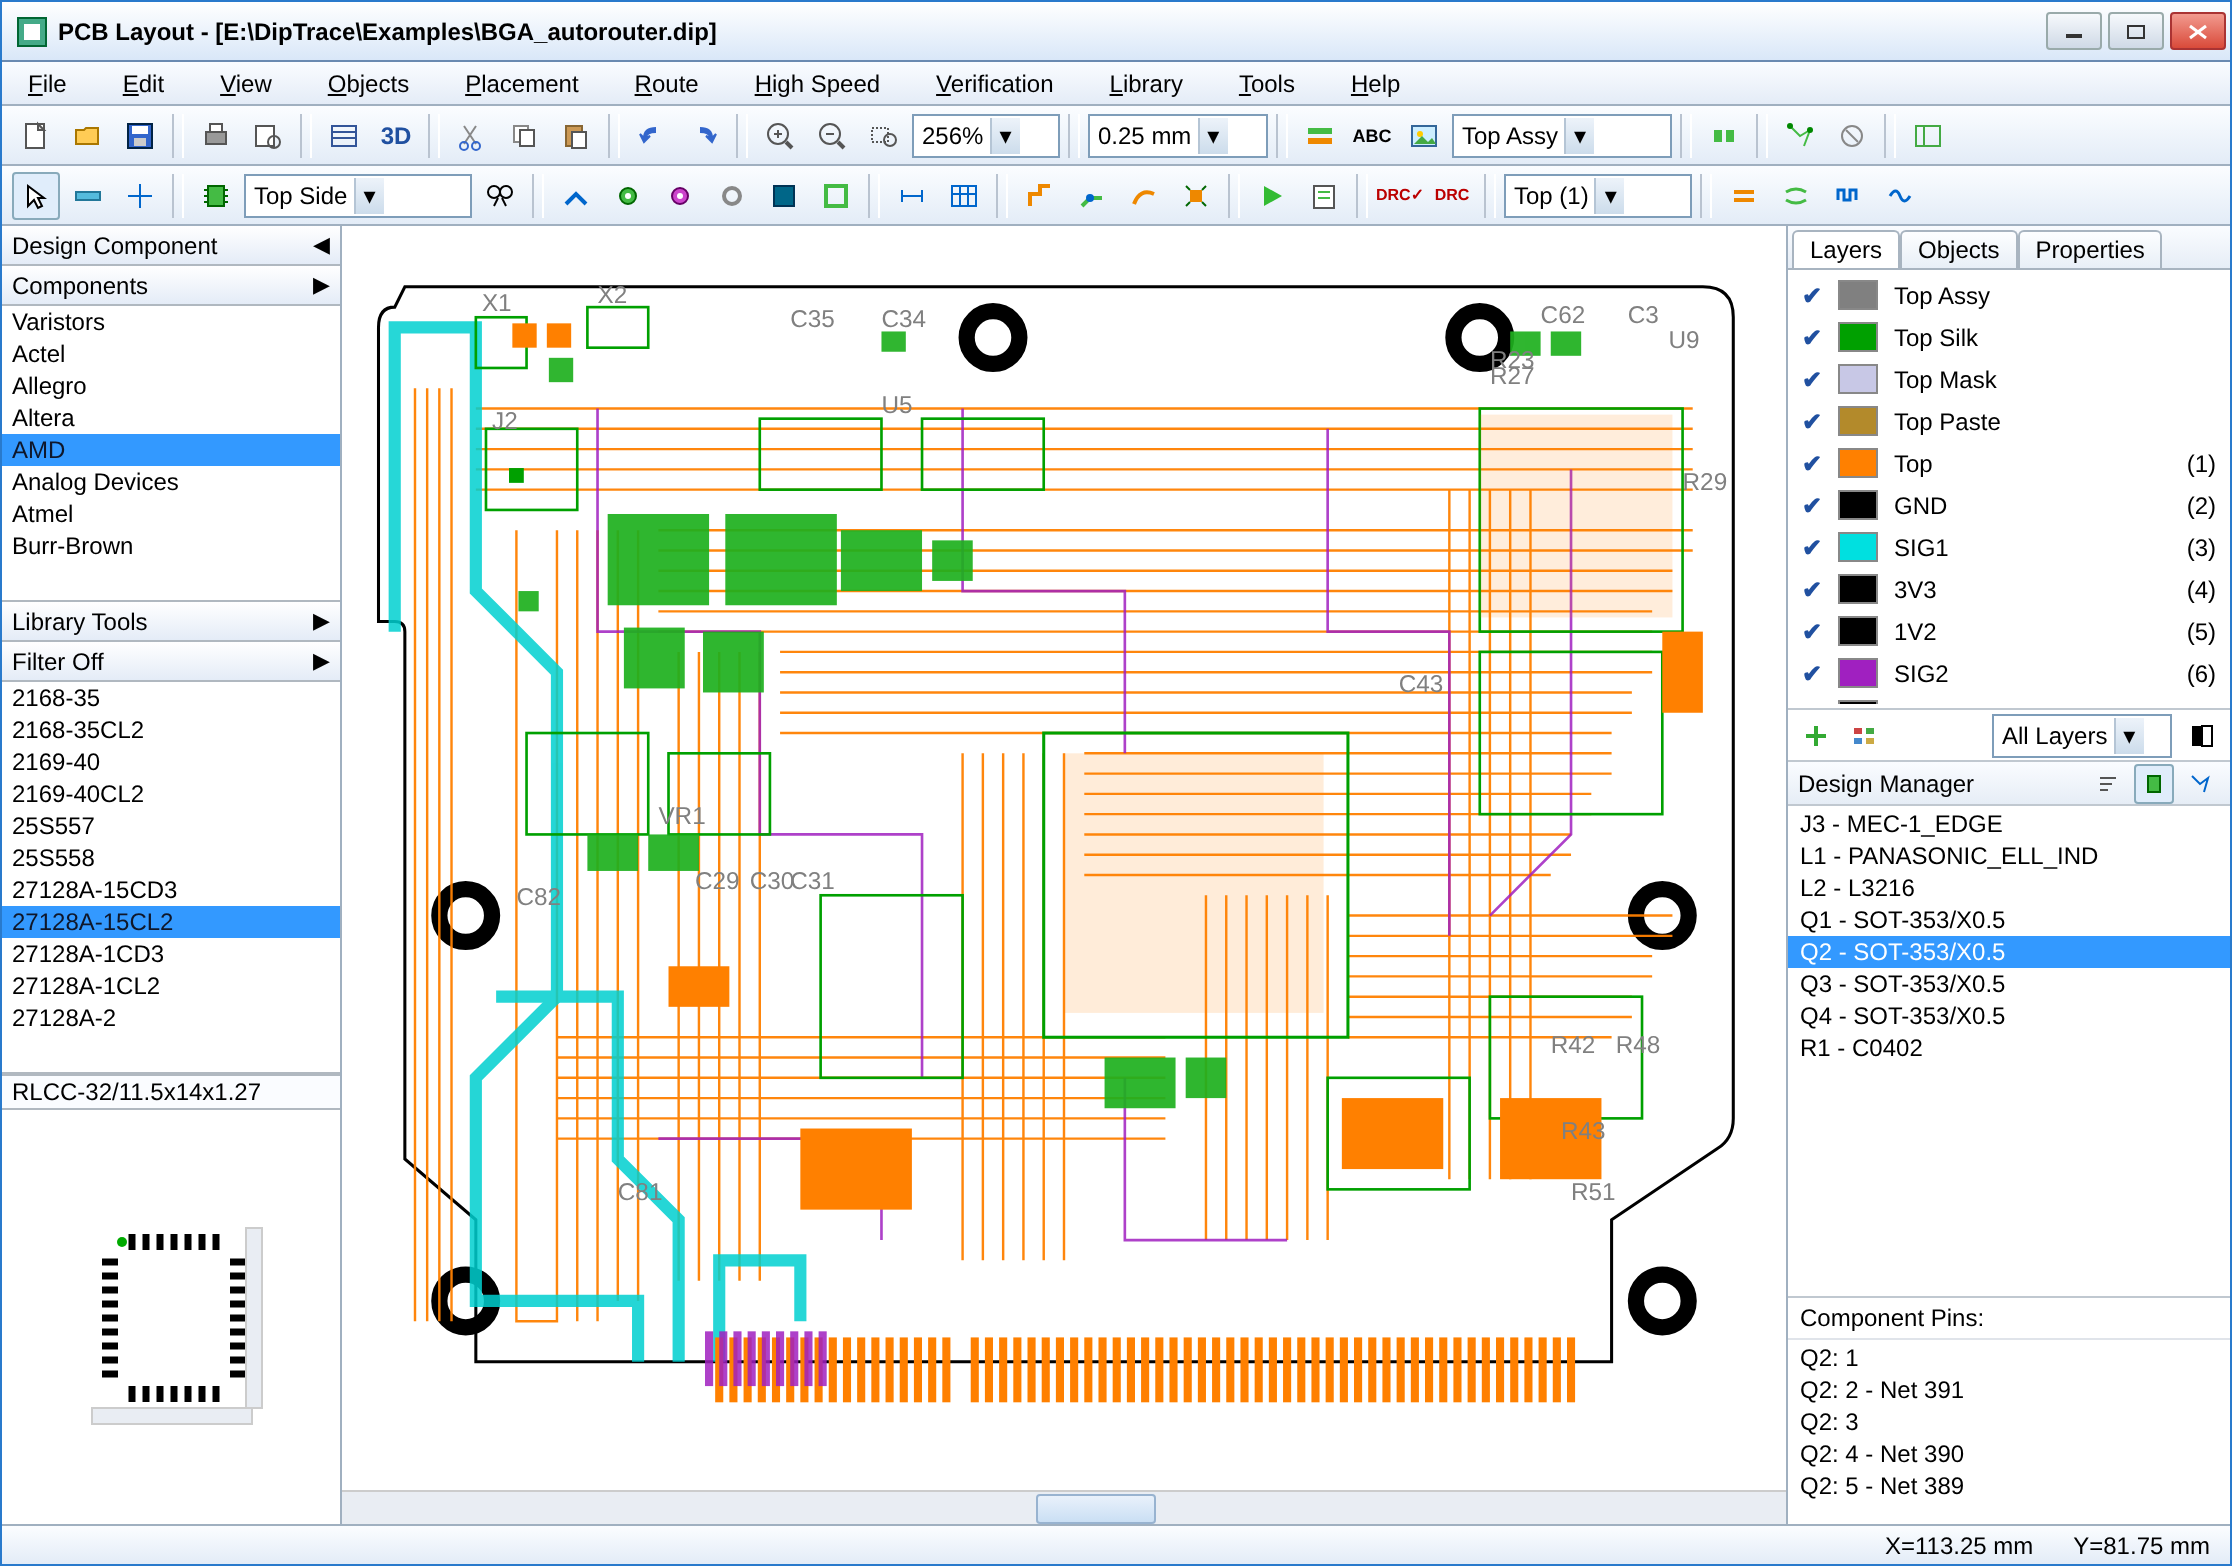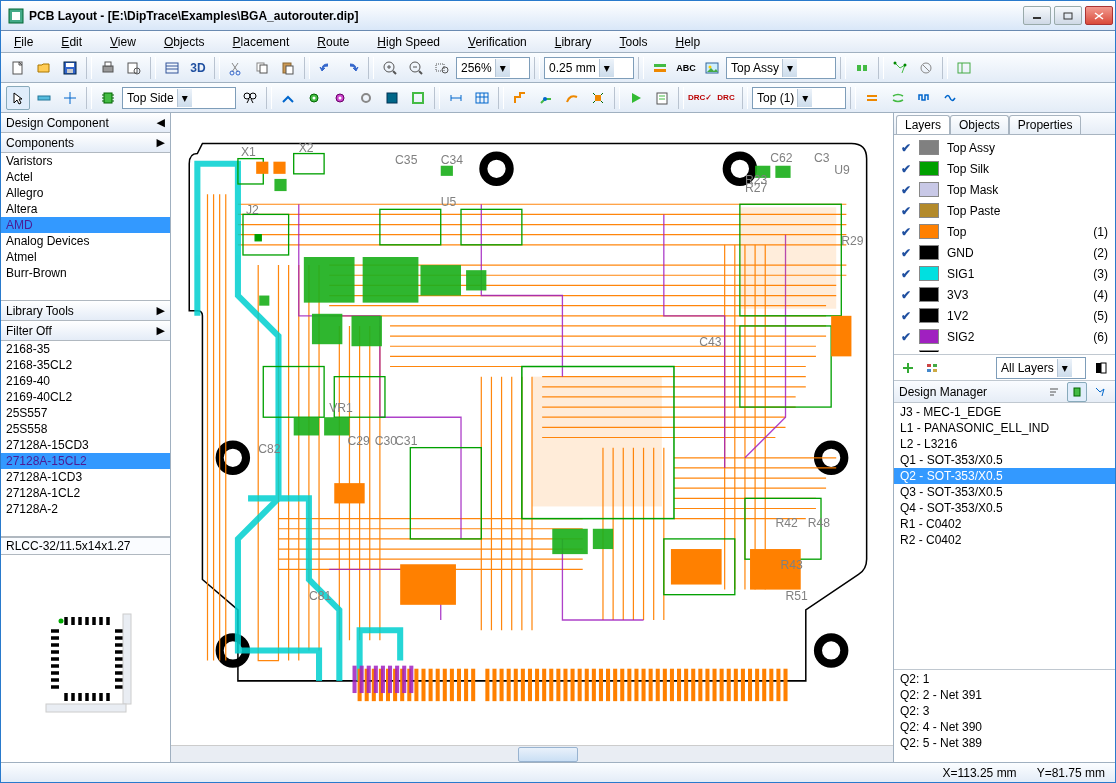"AMD" .litem.sel { color: #4c1d95 -> #0f172a }
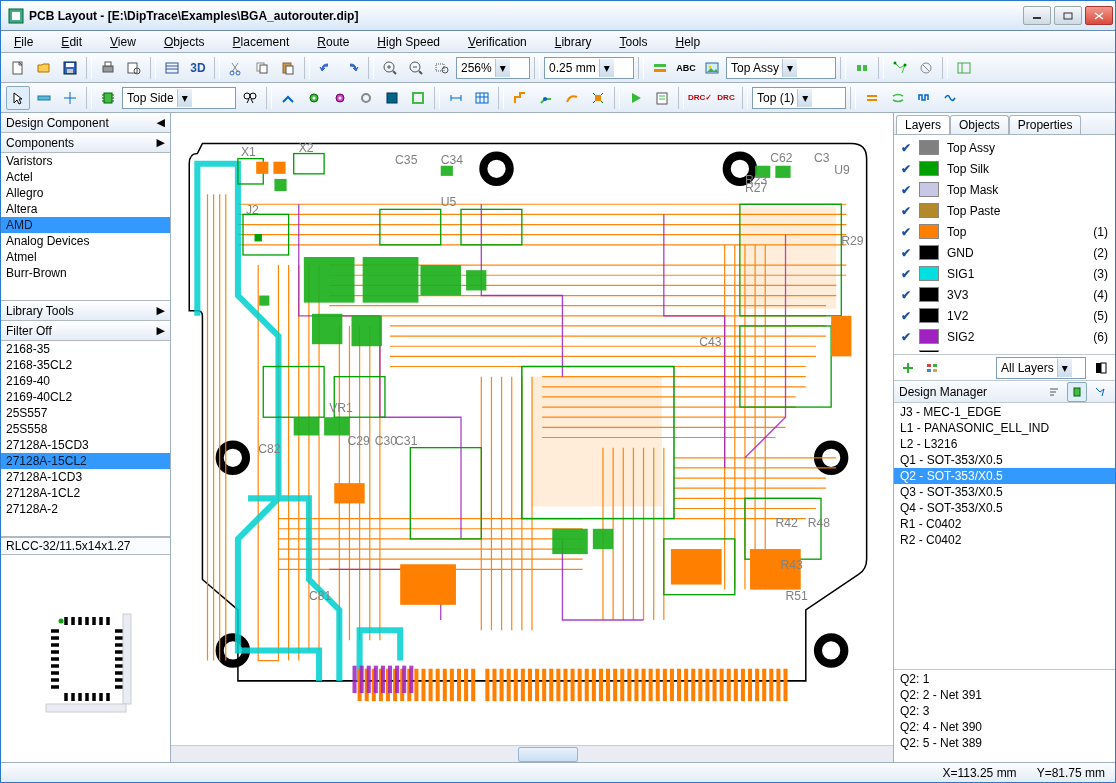"R2 - C0402" div.dmitem { html: <div>R2 - C0402</div> -> none }
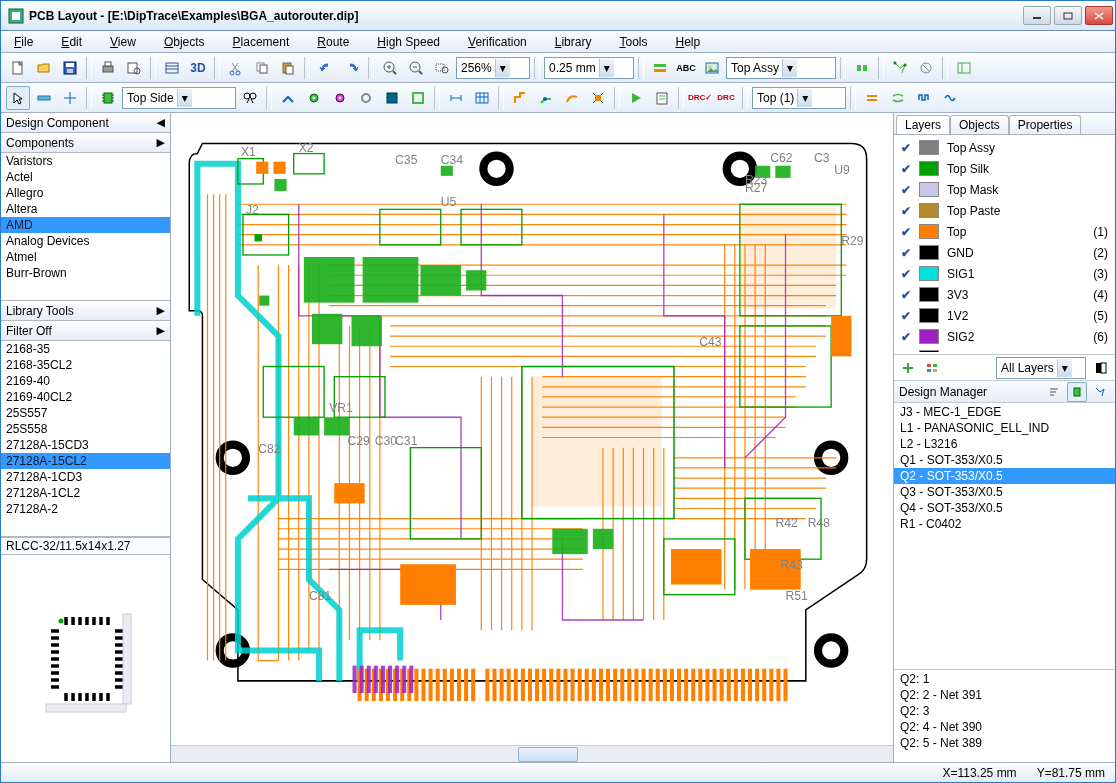"Component Pins:" div.pinhead { html: none -> <div>Component Pins:</div> }
